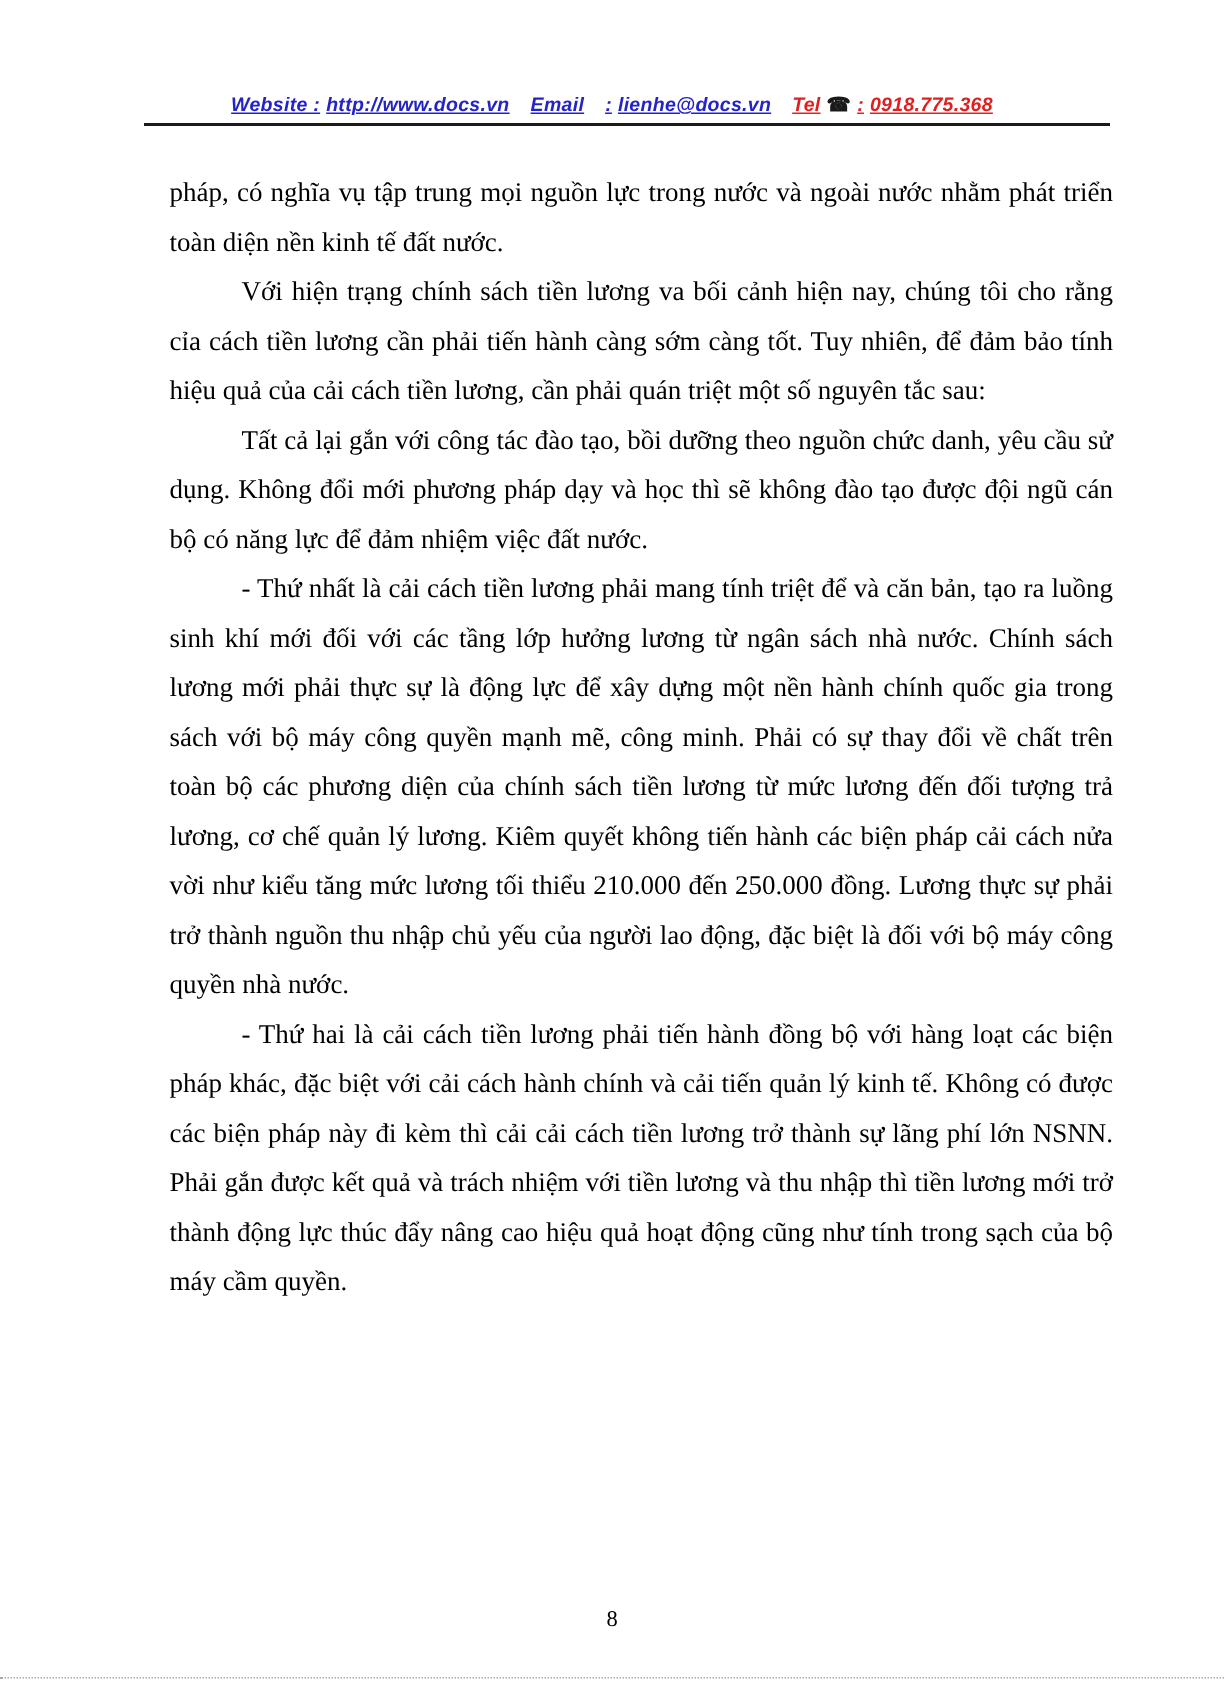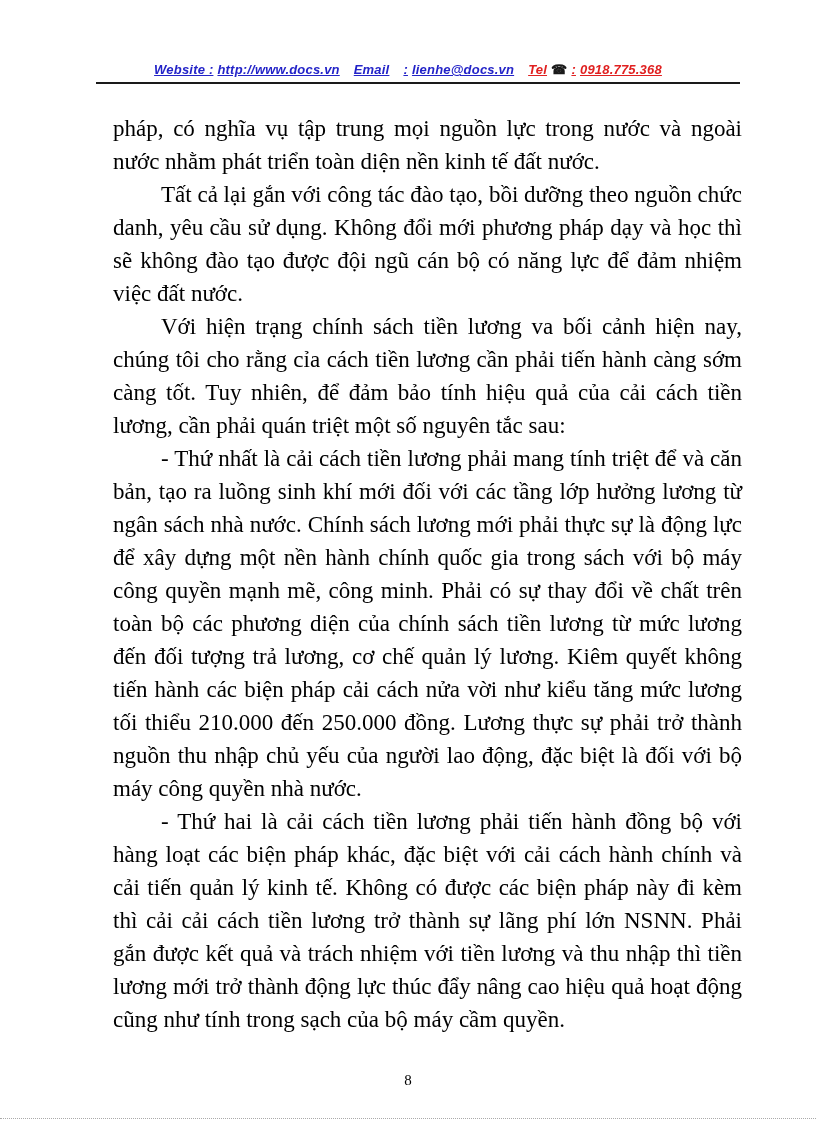"pháp, có nghĩa vụ tập" .content { font-size: 23px -> 18px }
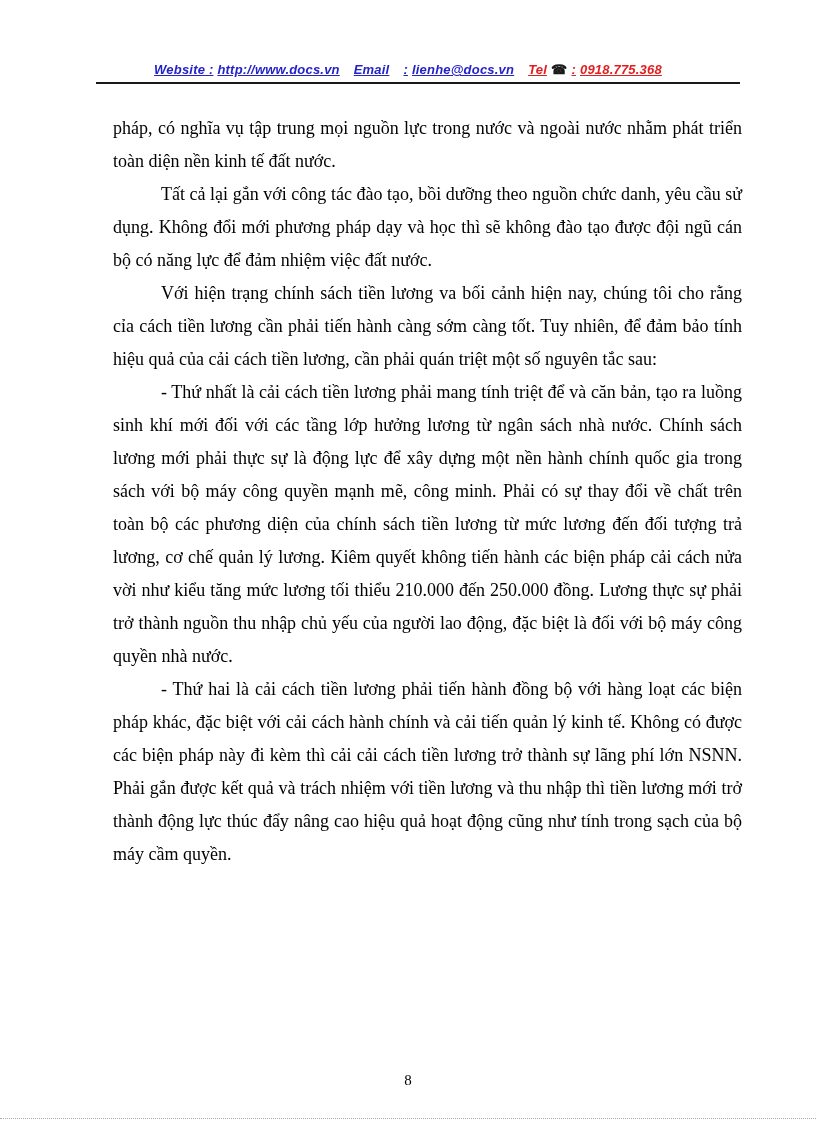"Tất cả lại gắn với" p.indent { order: before "Với hiện trạng chính sách" -> after "Với hiện trạng chính sách" }
